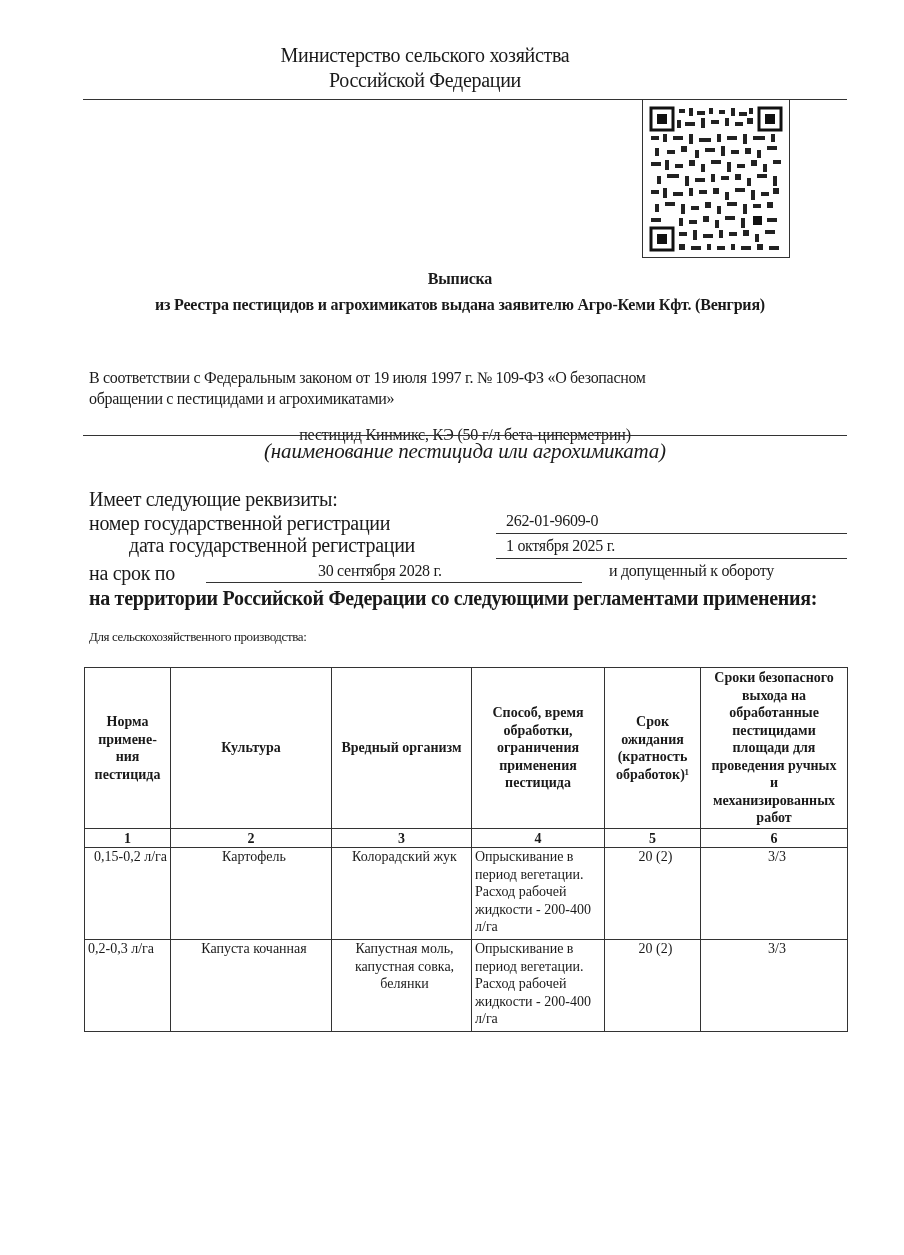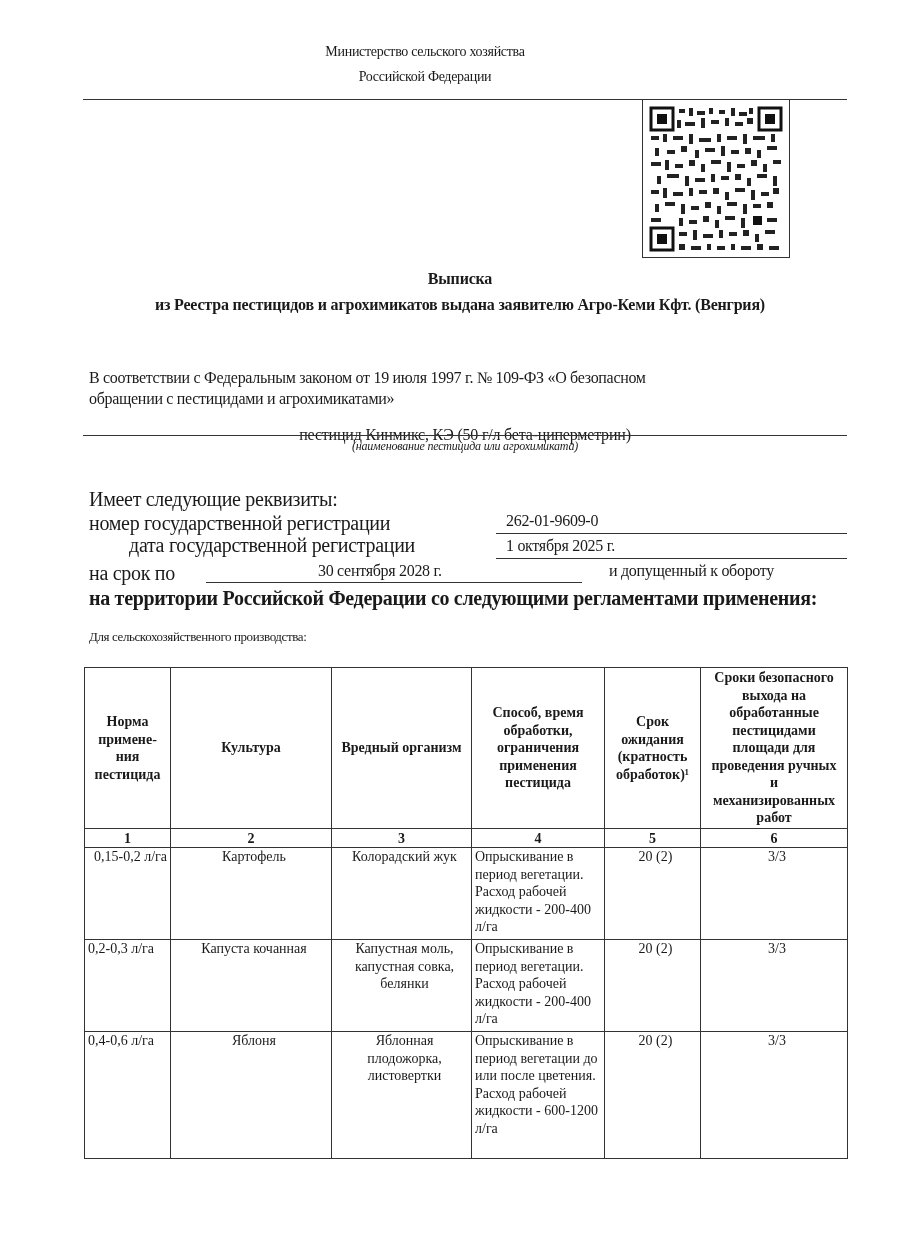"Министерство сельского хозяйства" .ministry { font-size: 14px -> 20px }
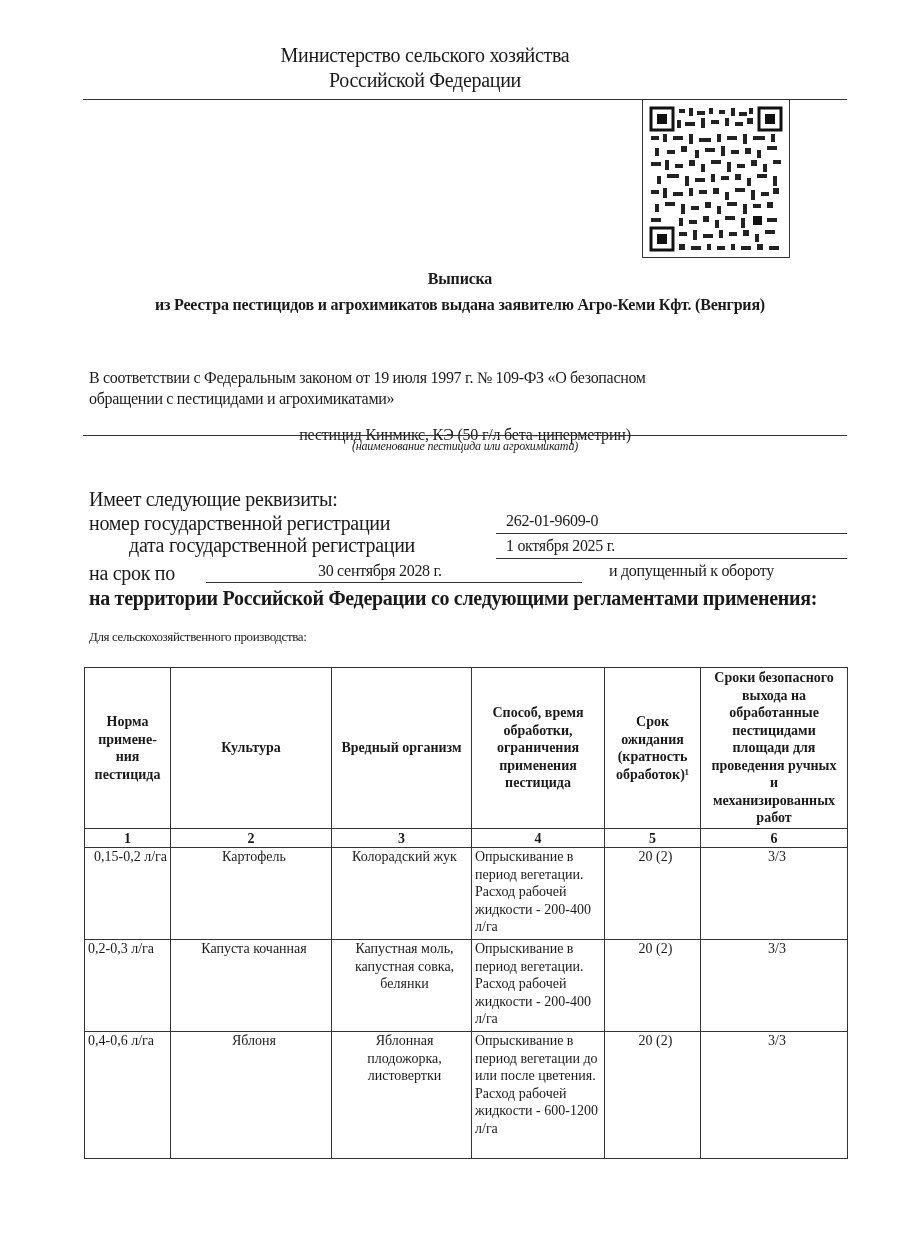"(наименование пестицида или" .pest-caption { font-size: 12px -> 21px }
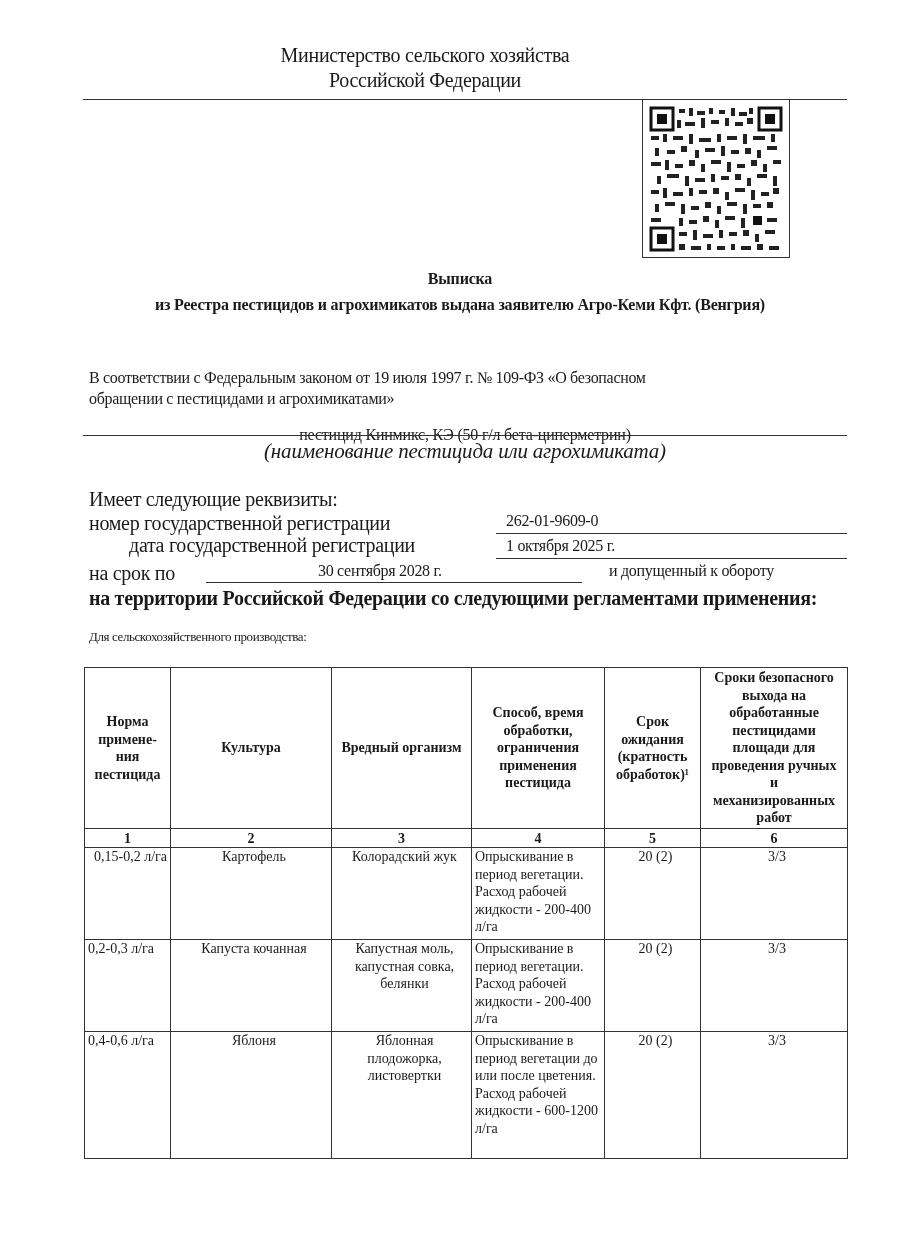"0,4-0,6 л/га" tr.r3 { html: <tr> <td>0,4-0,6 л/га</td> <td>Яблоня</td> <td>Яблонная плодожорка, листовертки</td> <td>Опрыскивание в период вегетации до или после цветения. Расход рабочей жидкости - 600-1200 л/га</td> <td>20 (2)</td> <td>3/3</td> </tr> -> none }
